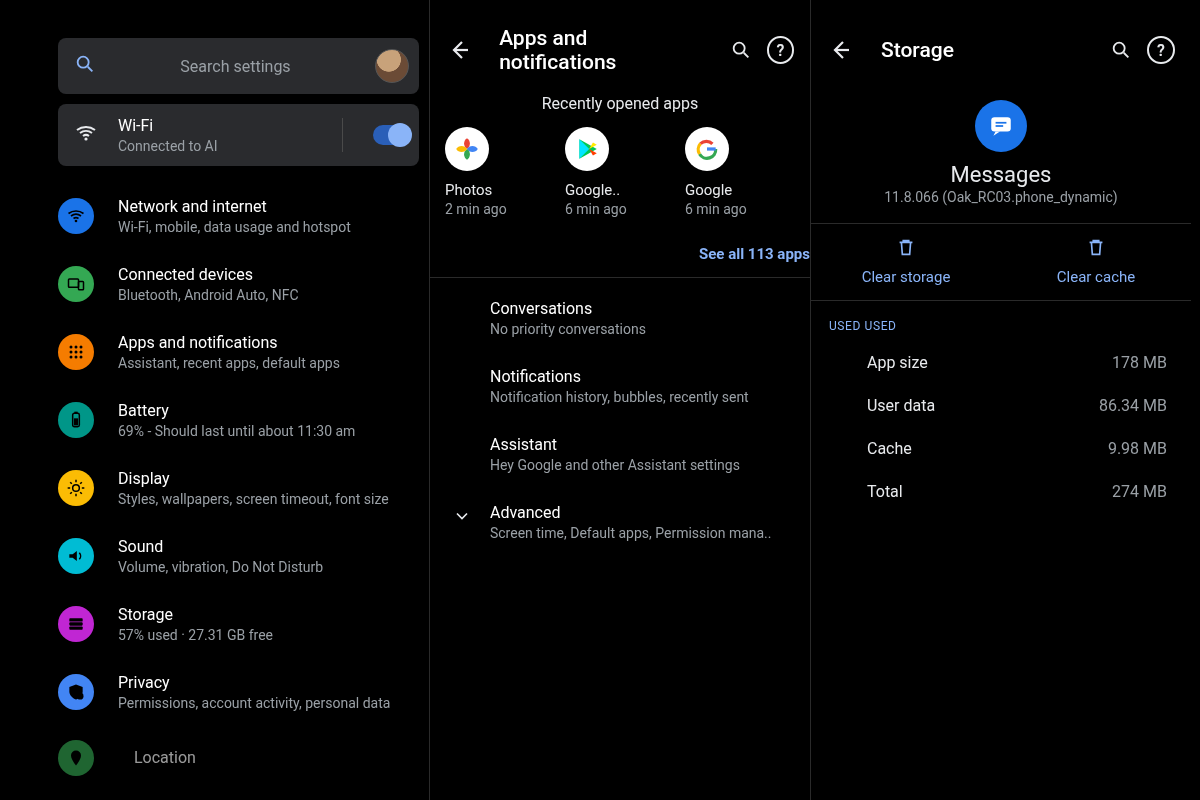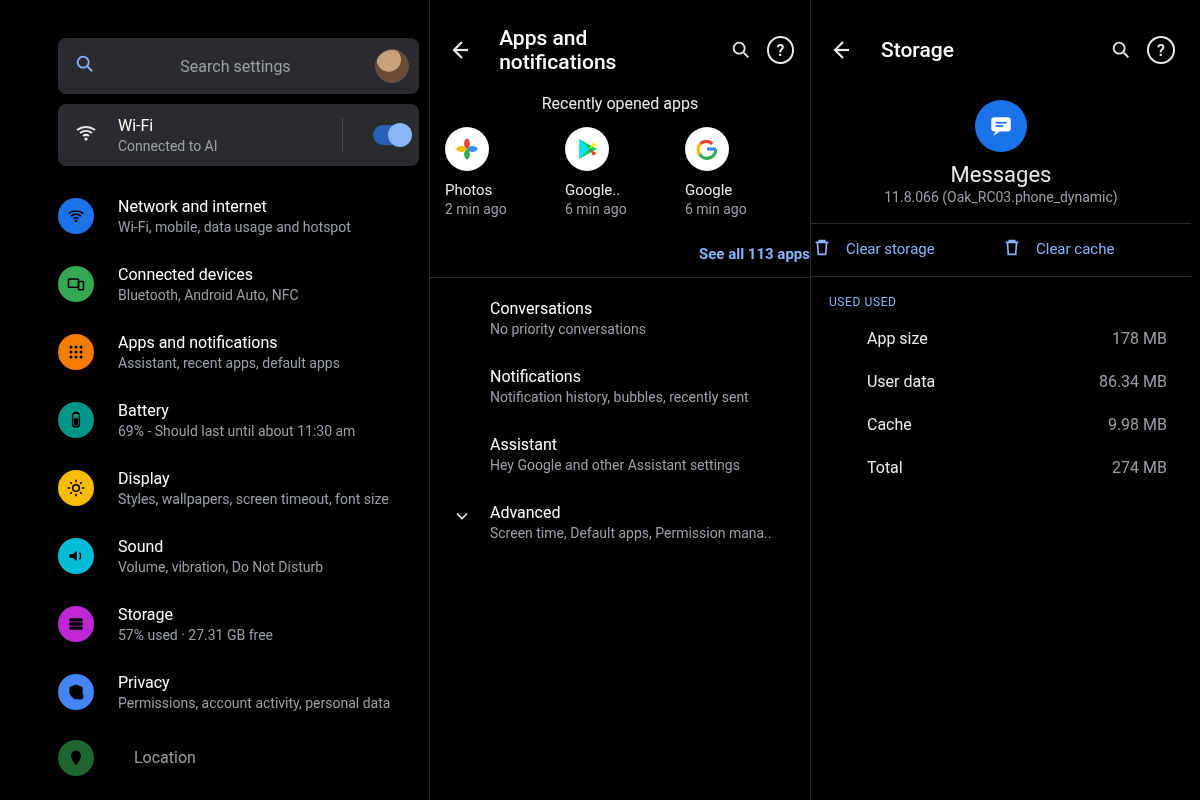"Clear storage" .clear-btn { flex-direction: row -> column; gap: 13px -> 6px }
